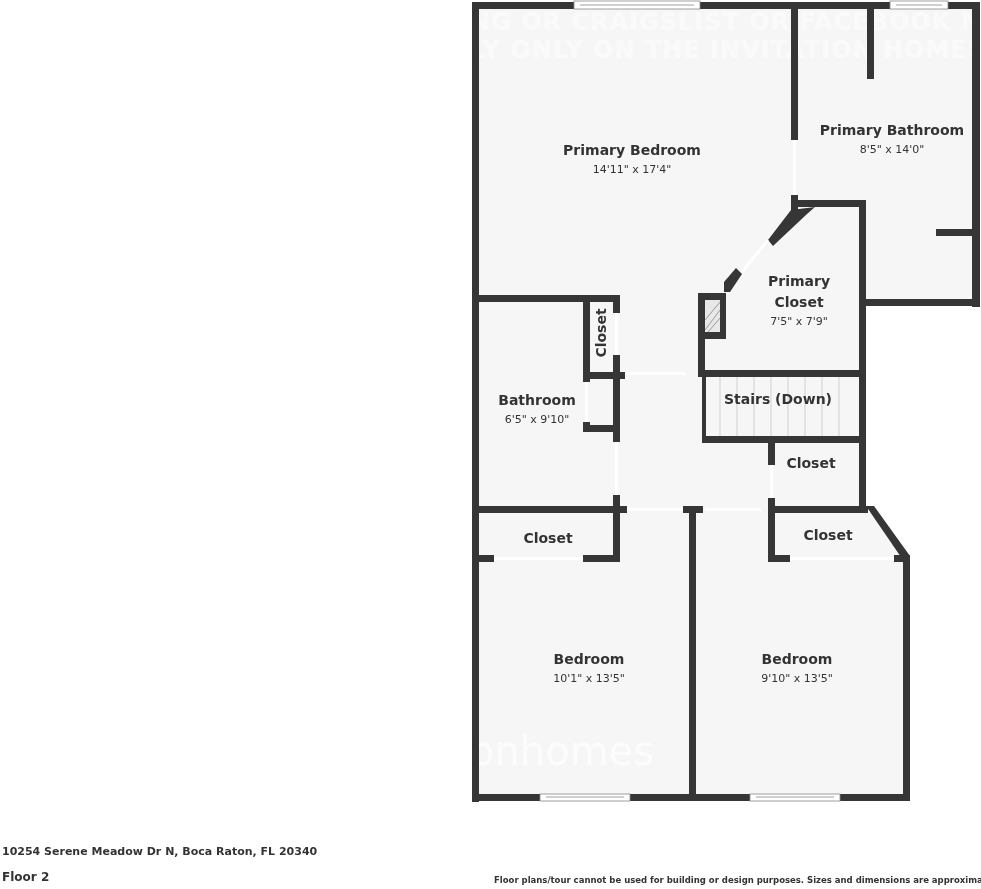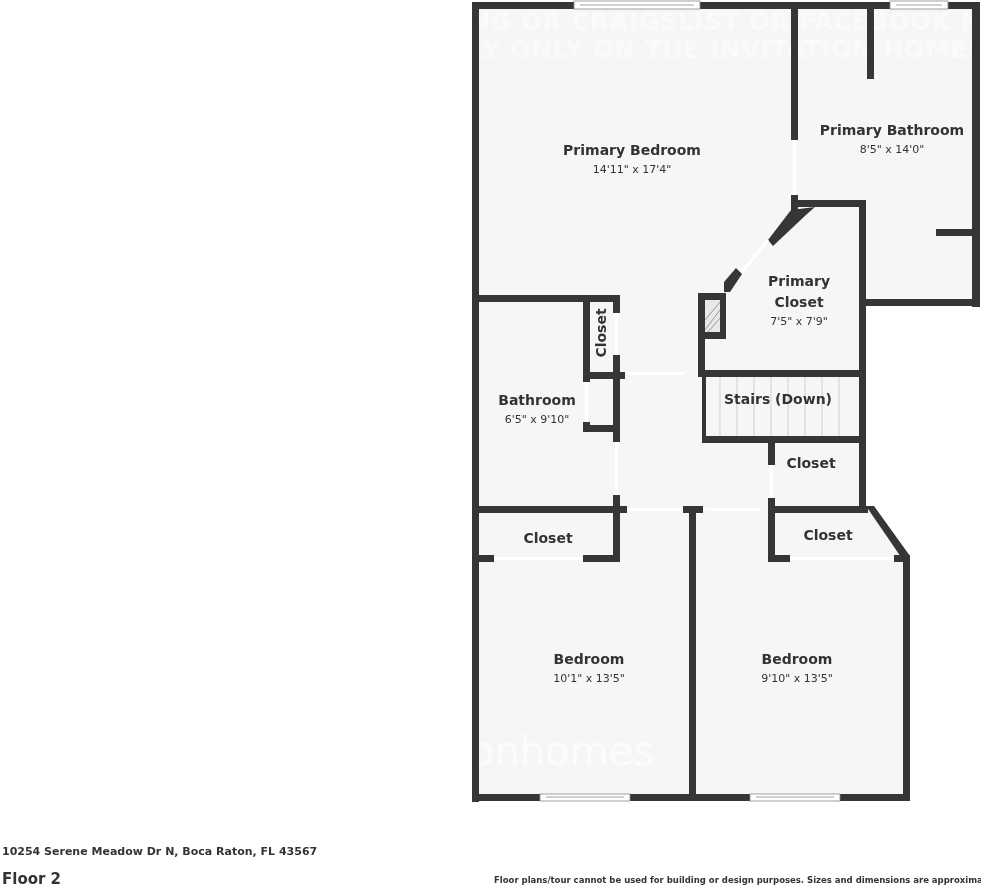"10254 Serene Meadow Dr N," div.footer-address { text: 43567 -> 20340 }
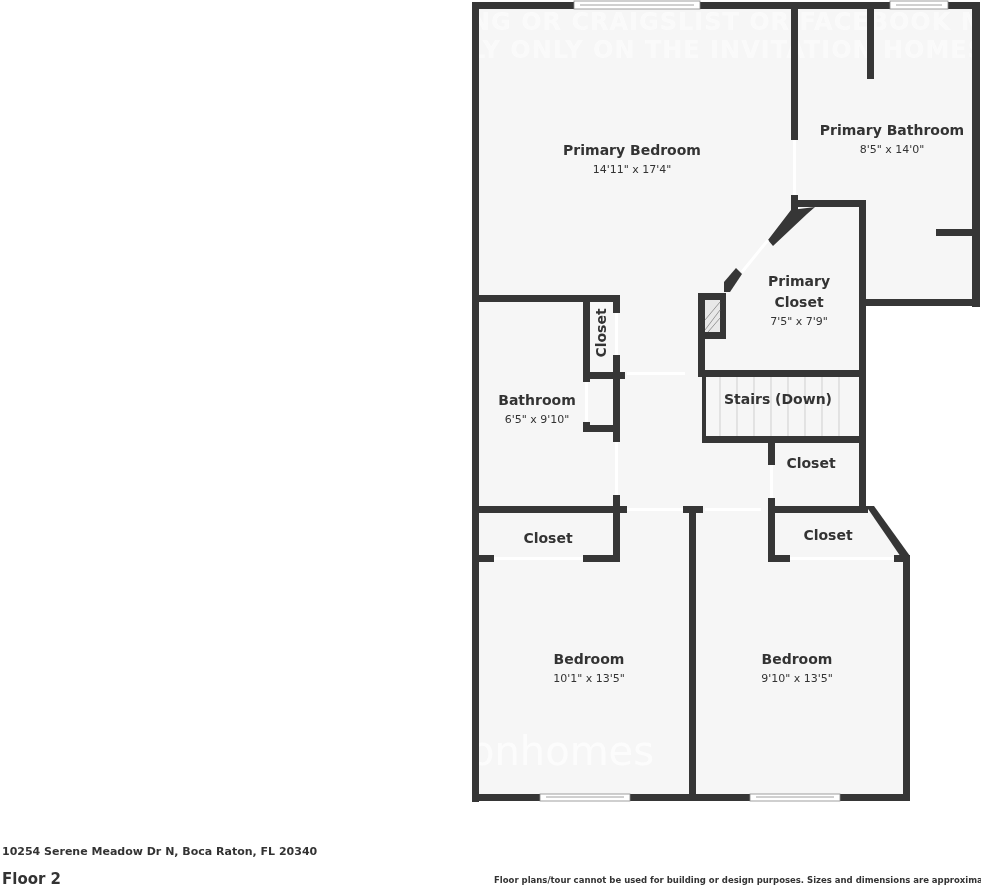"Floor 2" .footer-floor { font-size: 15px -> 12px }
